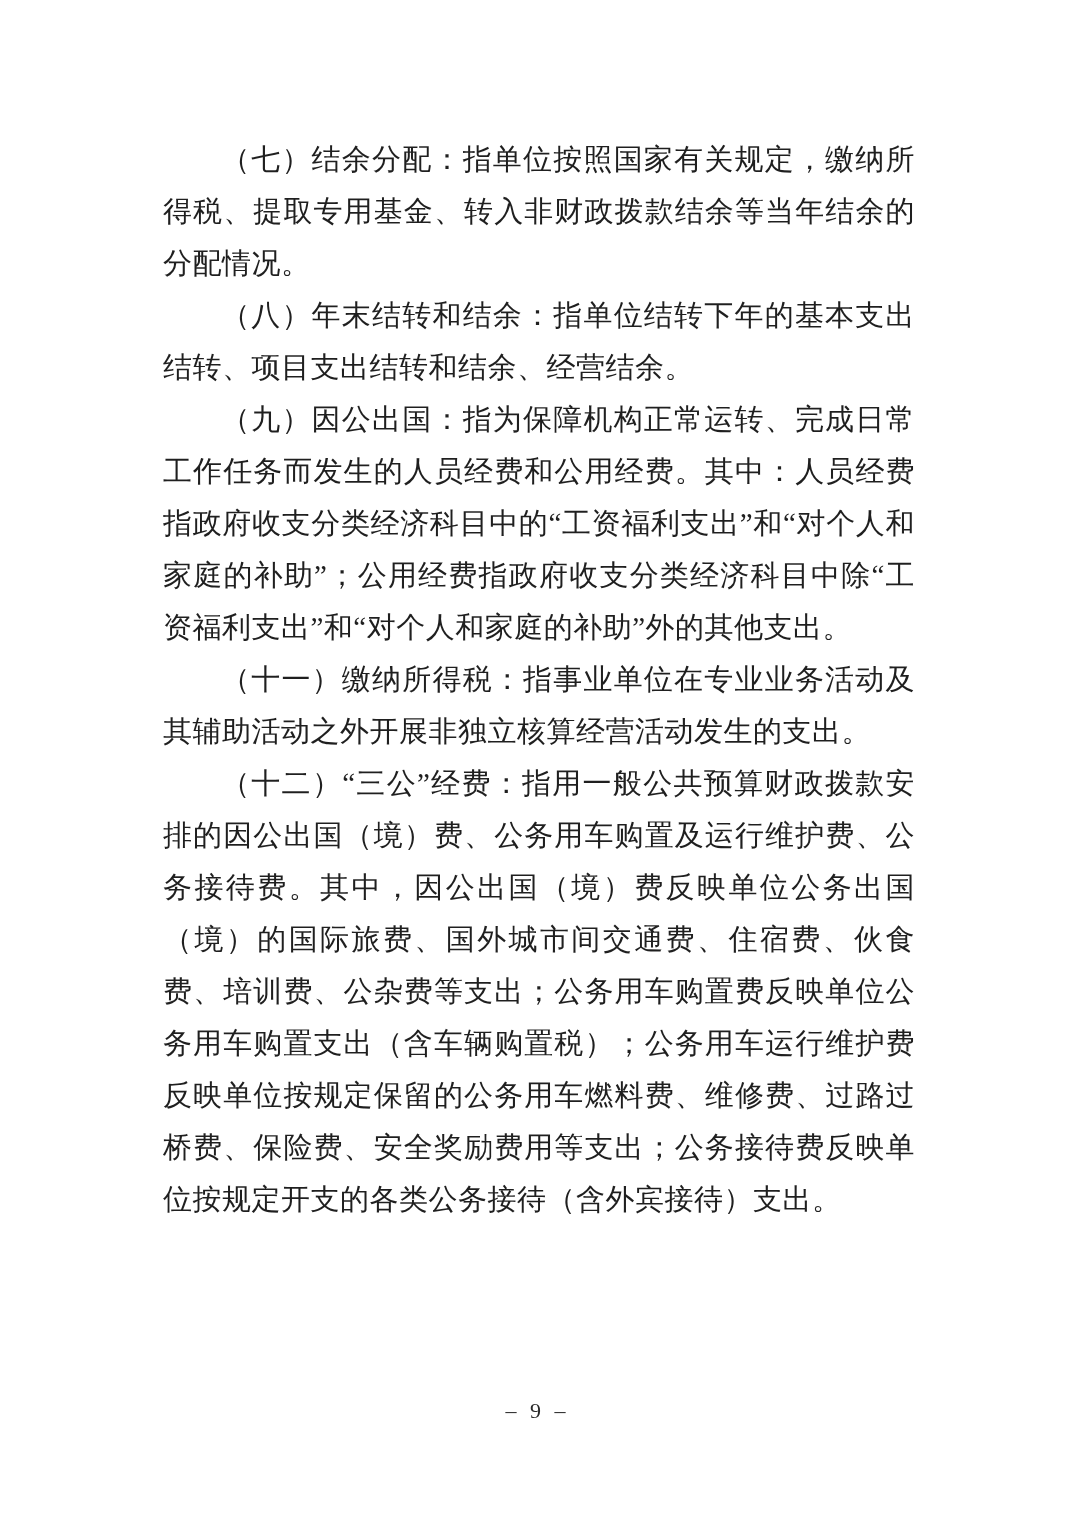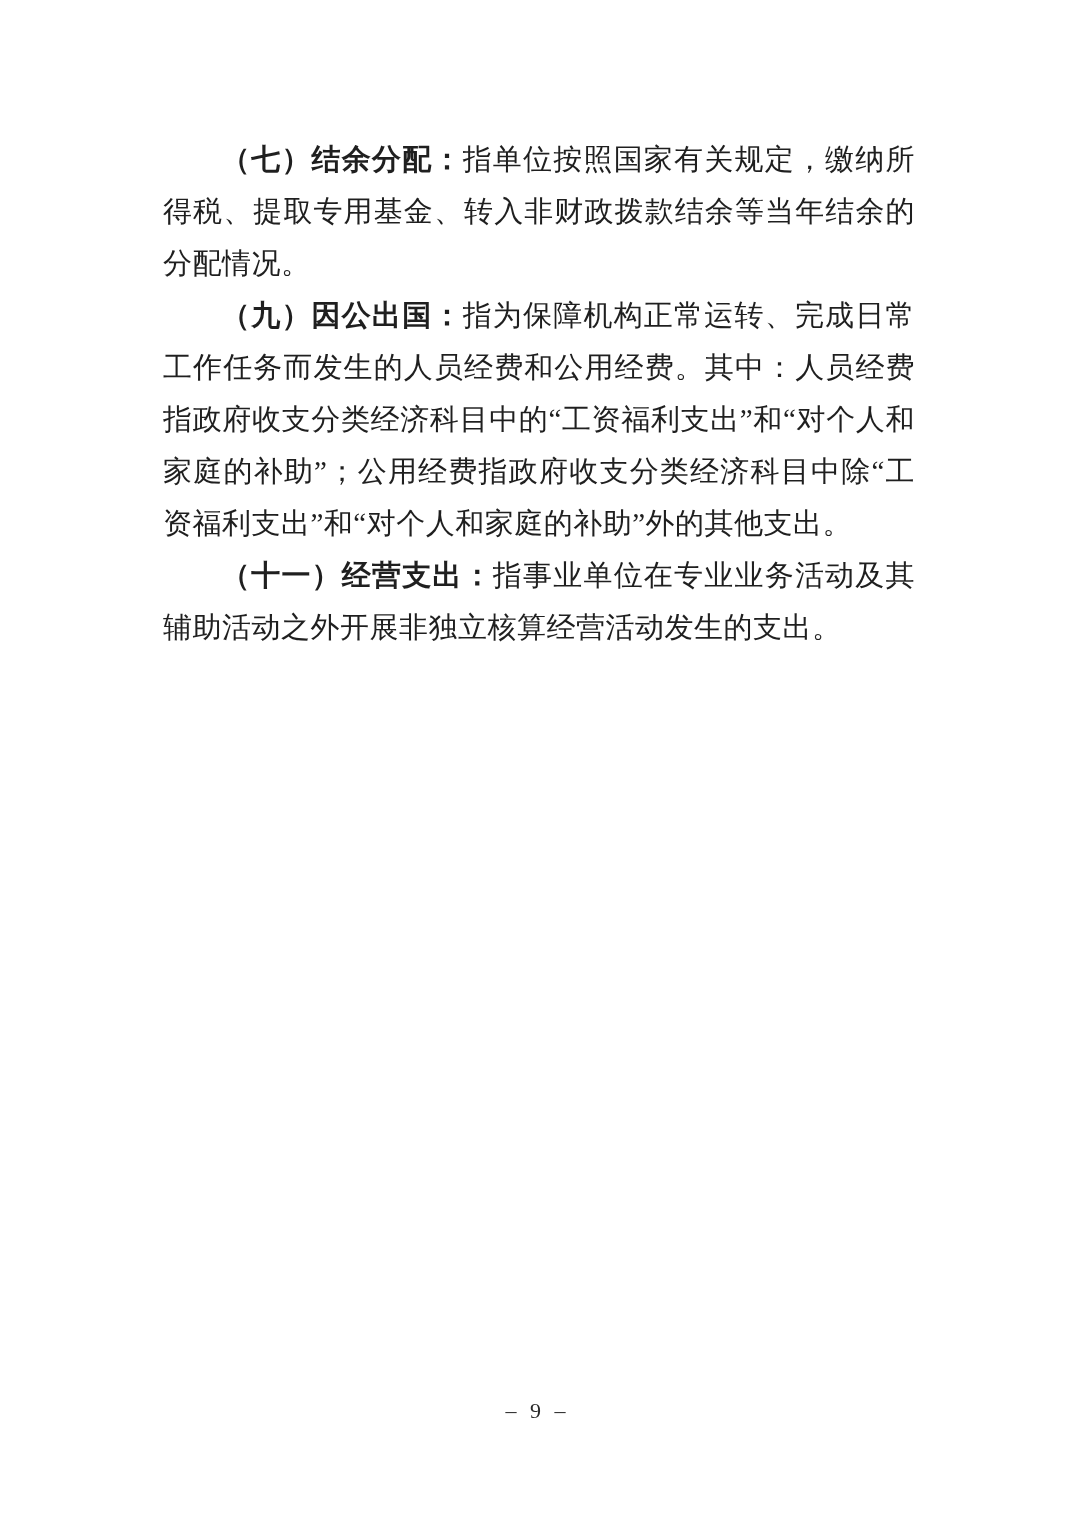"（七）结余分配：" .para .head { font-weight: bold -> normal }
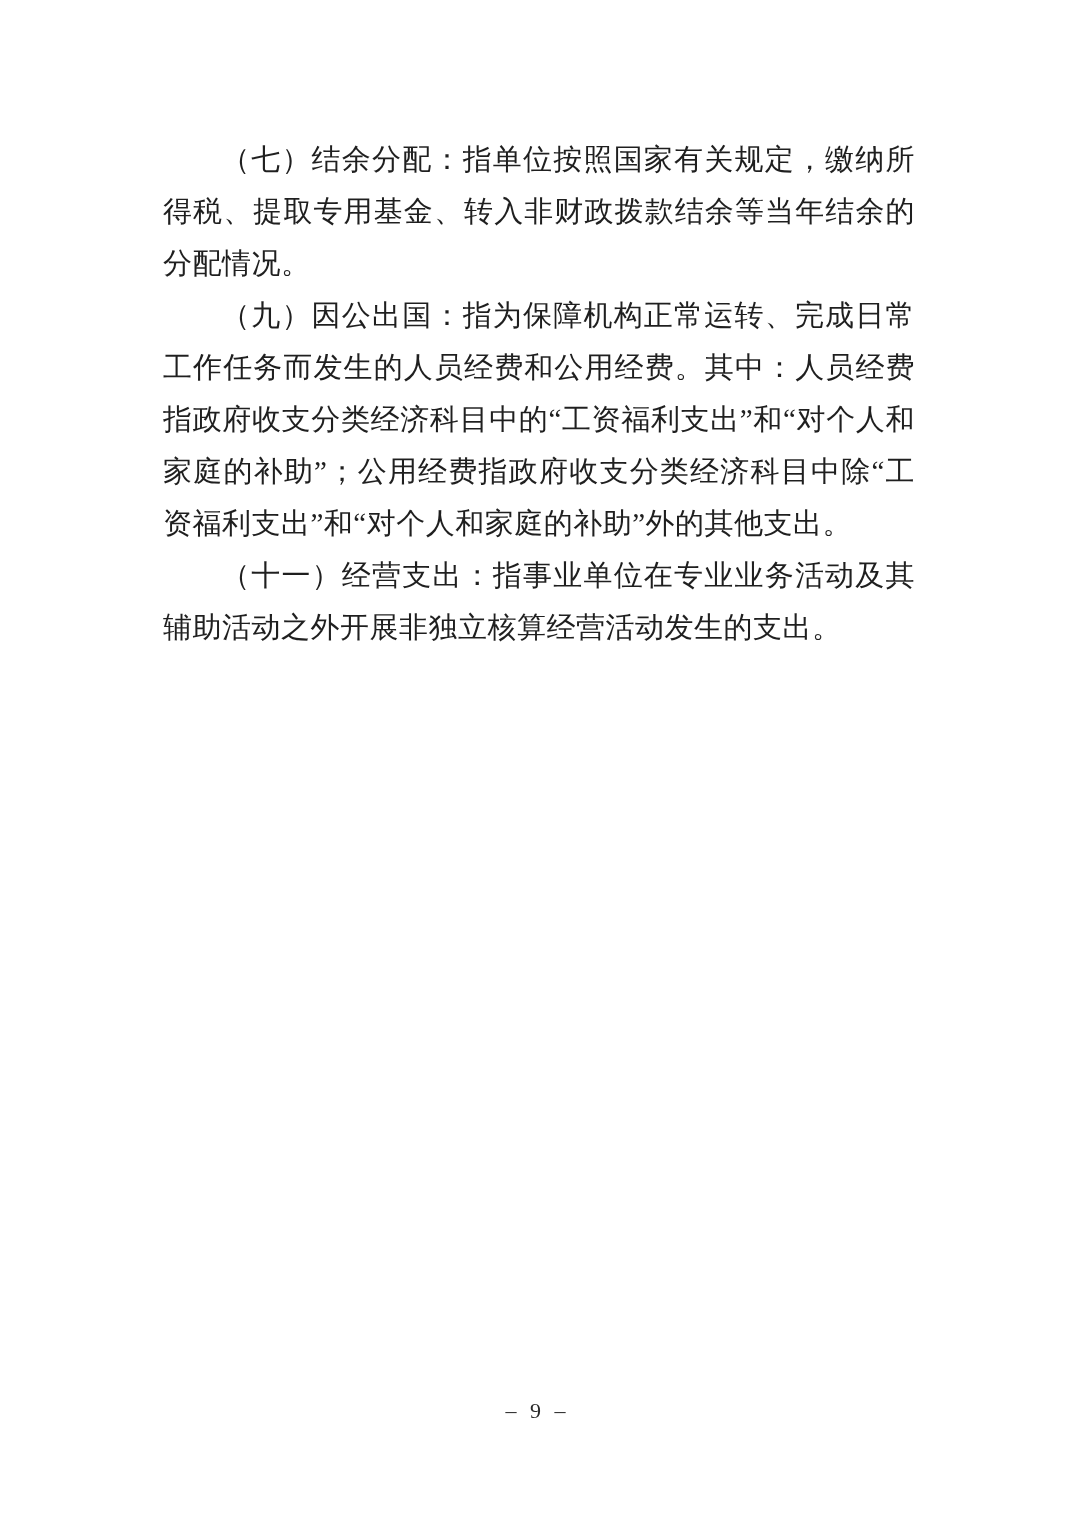"（八）年末结转和结余：指单位结转下年的基本支出结转、项目支出结转和结余、经营结余" p.para { html: none -> <p><span>（八）年末结转和结余：</span><span>指单位结转下年的基本支出结转、项目支出结转和结余、经营结余。</span></p> }
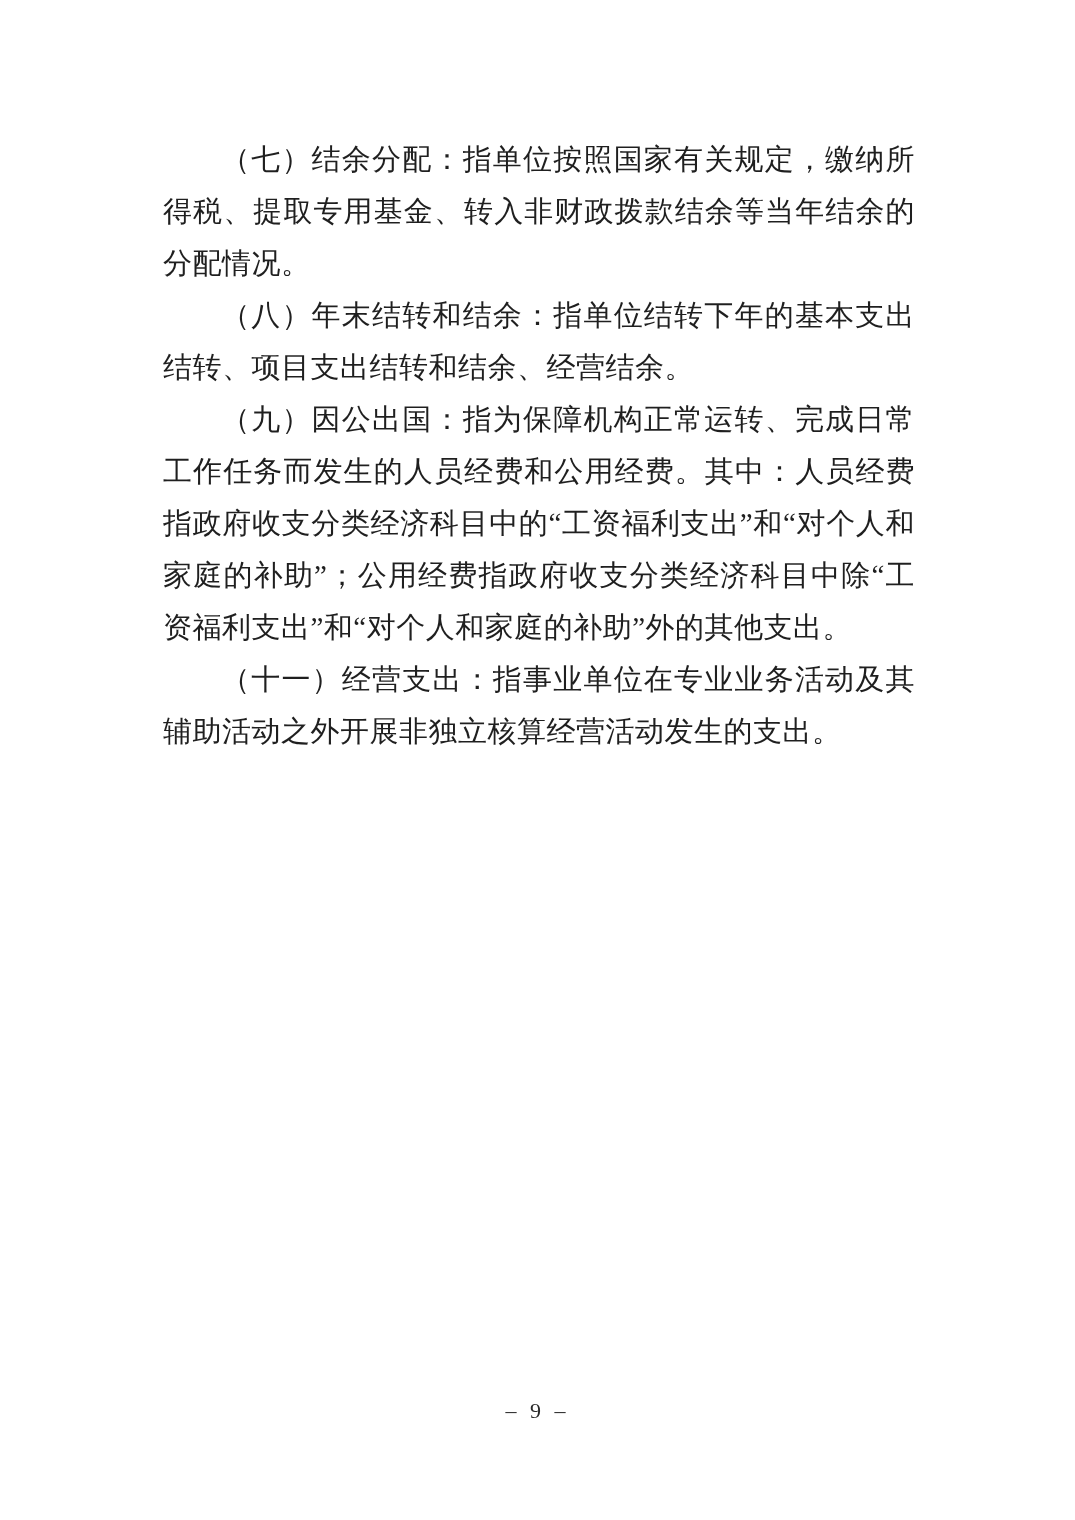"（十一）经营支出：" span.head { text: 经营支出 -> 缴纳所得税 }
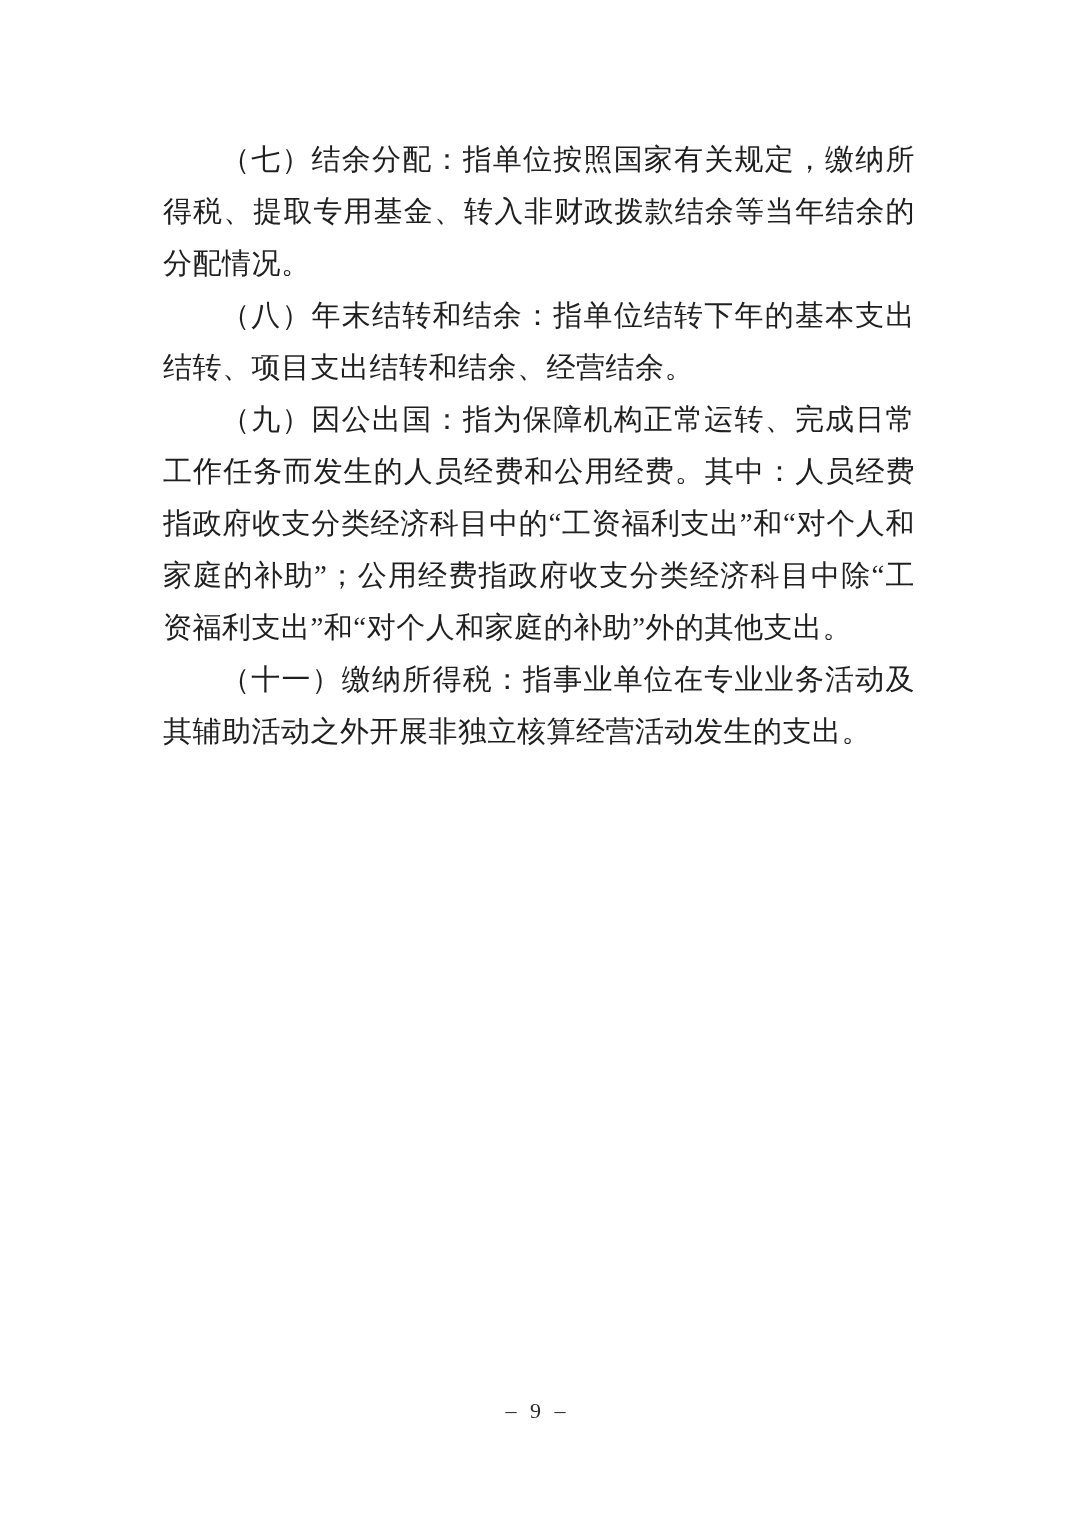"（十二）“三公”经费：指用一般公共预算财政拨款安排的因公出国（境）费、公务用车购" p.para { html: none -> <p><span>（十二）“三公”经费：</span><span>指用一般公共预算财政拨款安排的因公出国（境）费、公务用车购置及运行维护费、公务接待费。其中，因公出国（境）费反映单位公务出国（境）的国际旅费、国外城市间交通费、住宿费、伙食费、培训费、公杂费等支出；公务用车购置费反映单位公务用车购置支出（含车辆购置税）；公务用车运行维护费反映单位按规定保留的公务用车燃料费、维修费、过路过桥费、保险费、安全奖励费用等支出；公务接待费反映单位按规定开支的各类公务接待（含外宾接待）支出。</span></p> }
